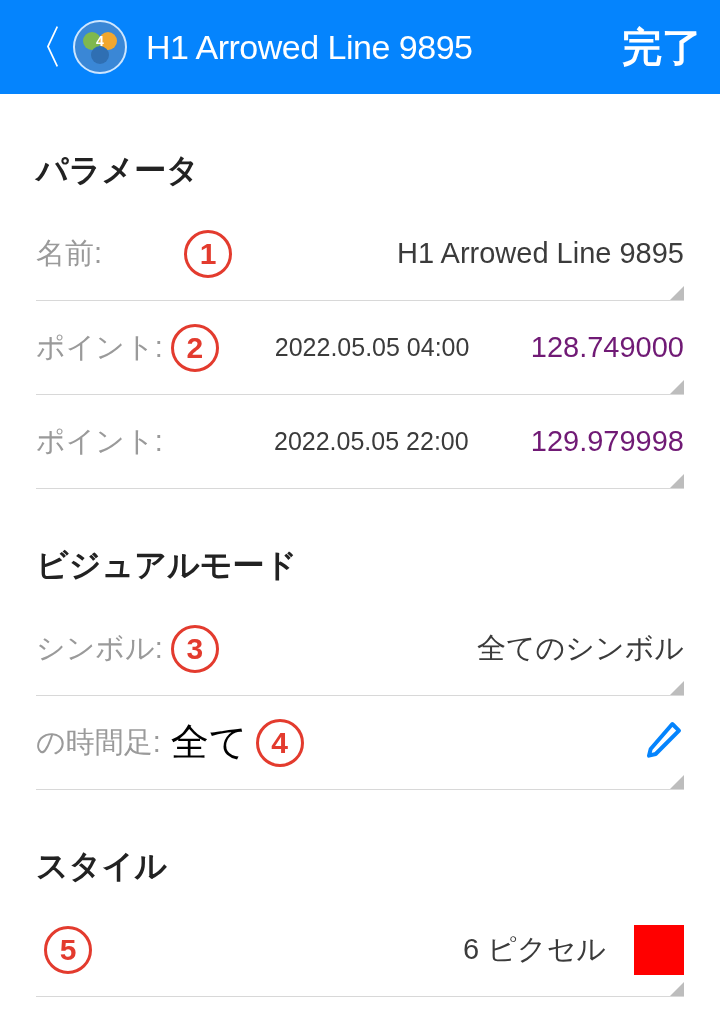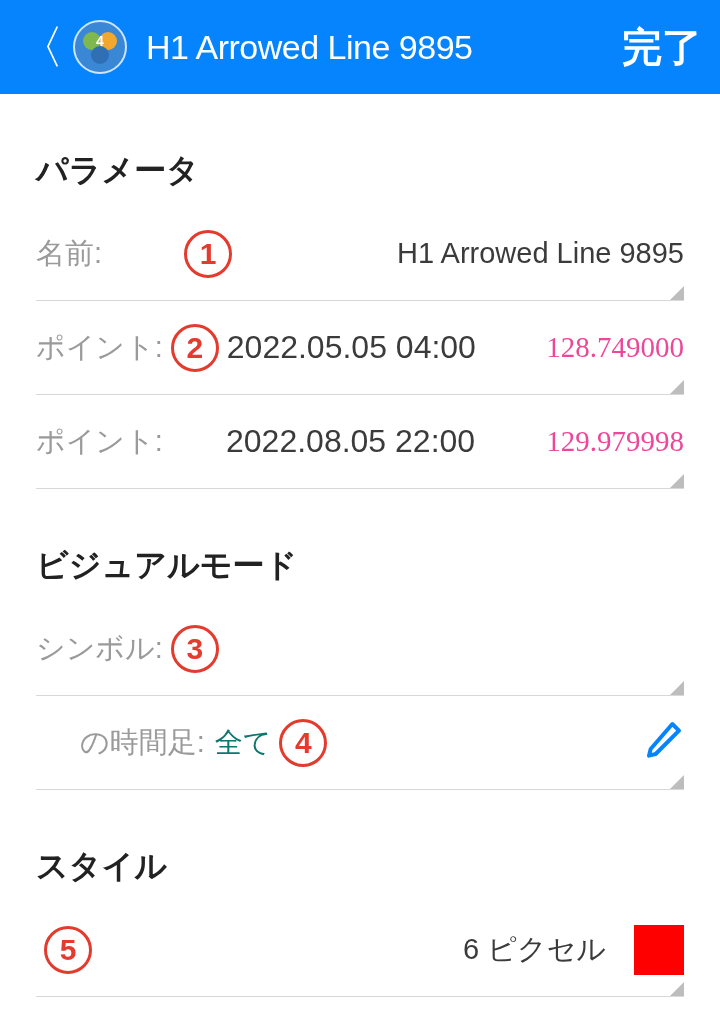"2022.05.05 04:00" .pt-datetime { font-size: 32px -> 25px; margin-left: none -> 48px }
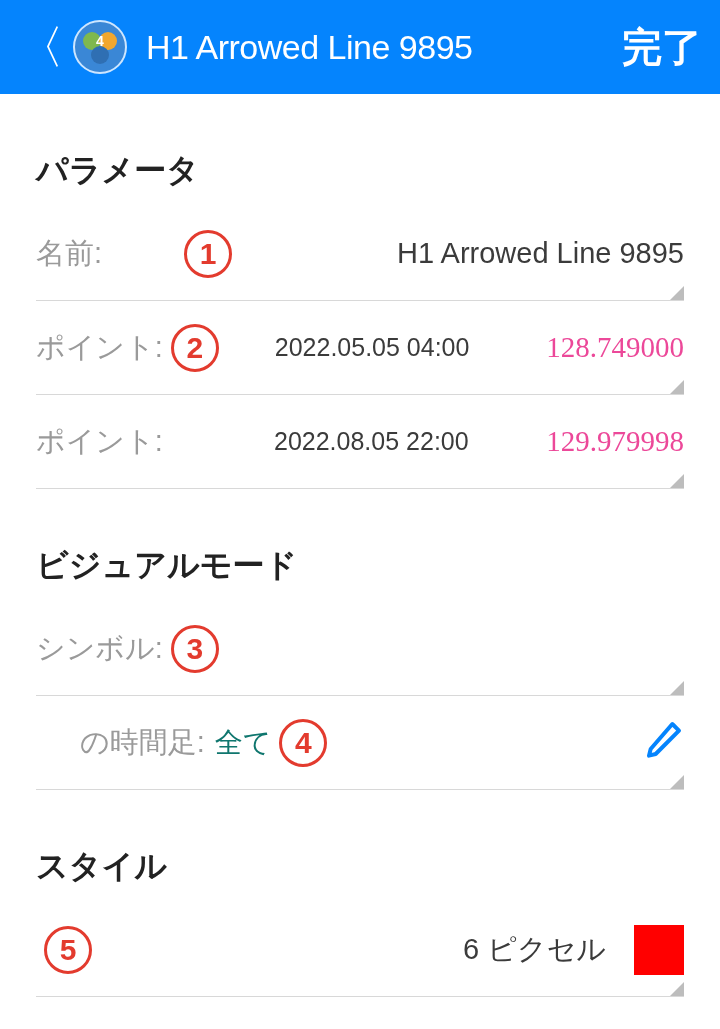"128.749000" .pt-price { color: #ec4899 -> #701a75; font-family: Liberation Serif, serif -> none }
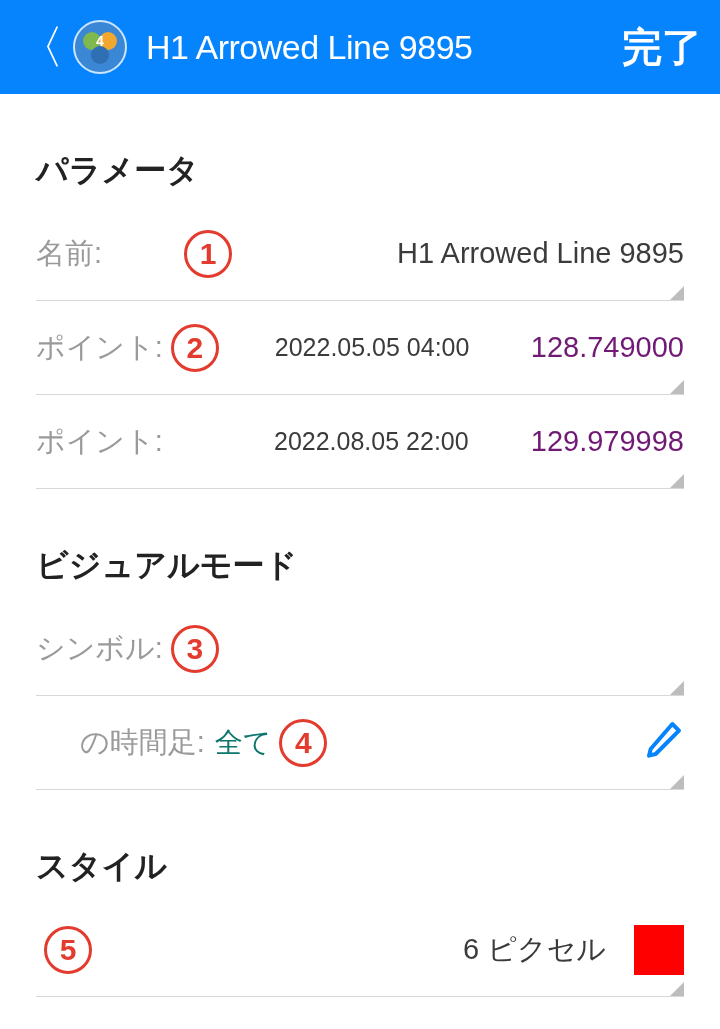"2022.08.05 22:00" span.pt-datetime { text: 2022.08.05 -> 2022.05.05 }
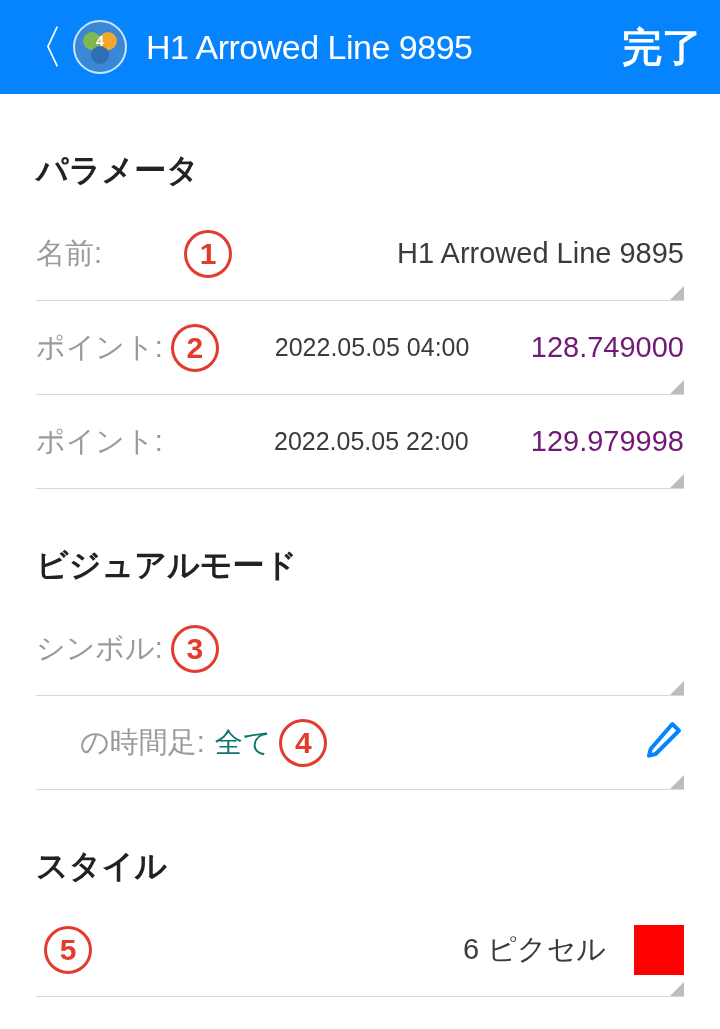"全てのシンボル" span.row-value-right { html: none -> <span>全てのシンボル</span> }
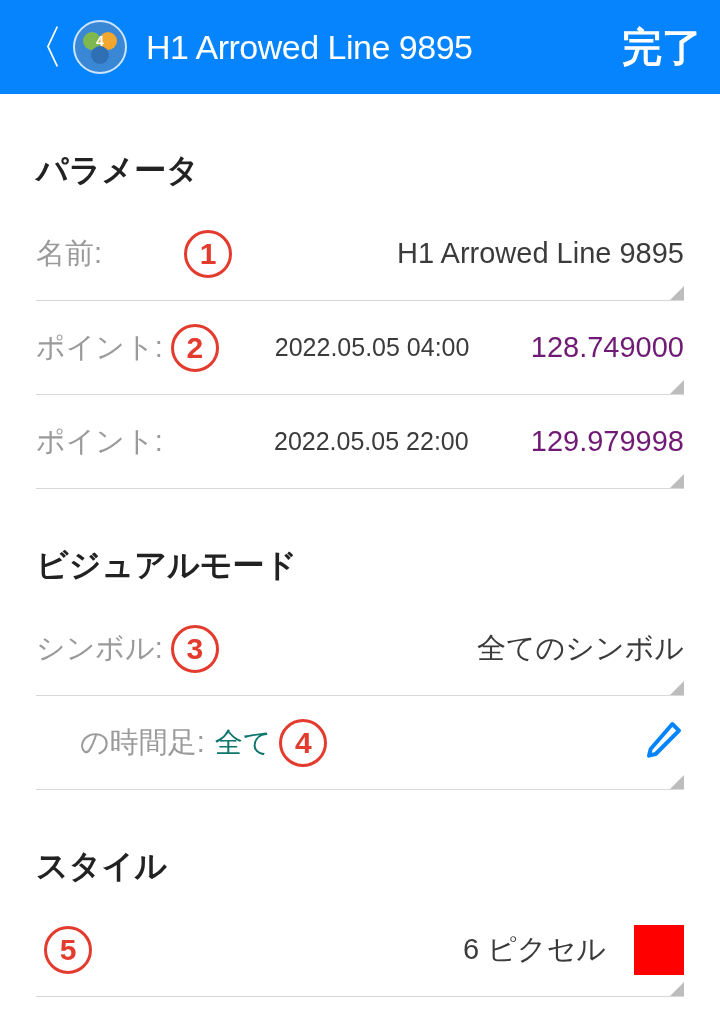"の時間足:" span.row-label { margin-left: 44px -> none }
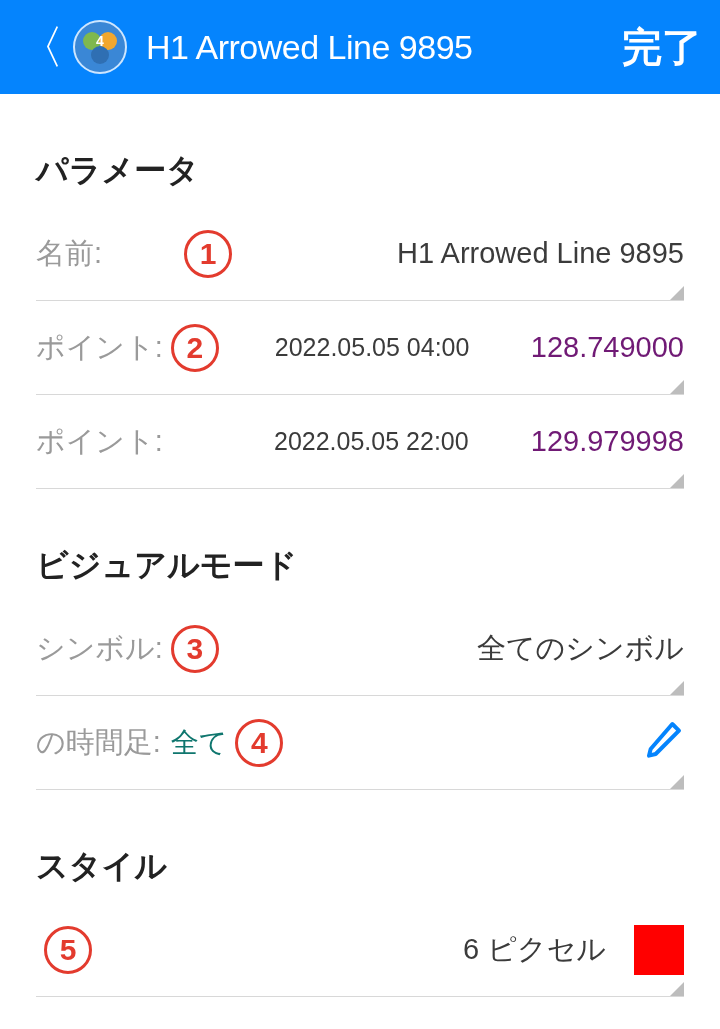"全て" .row-value-mid { color: #0f766e -> #000000; font-size: 28px -> 38px }
